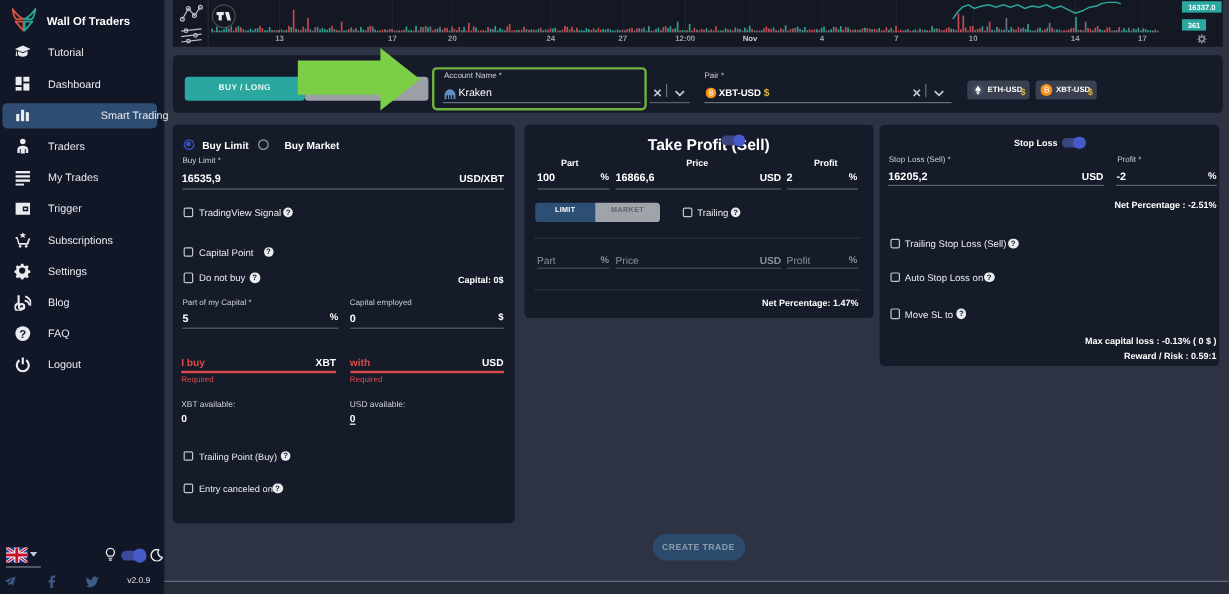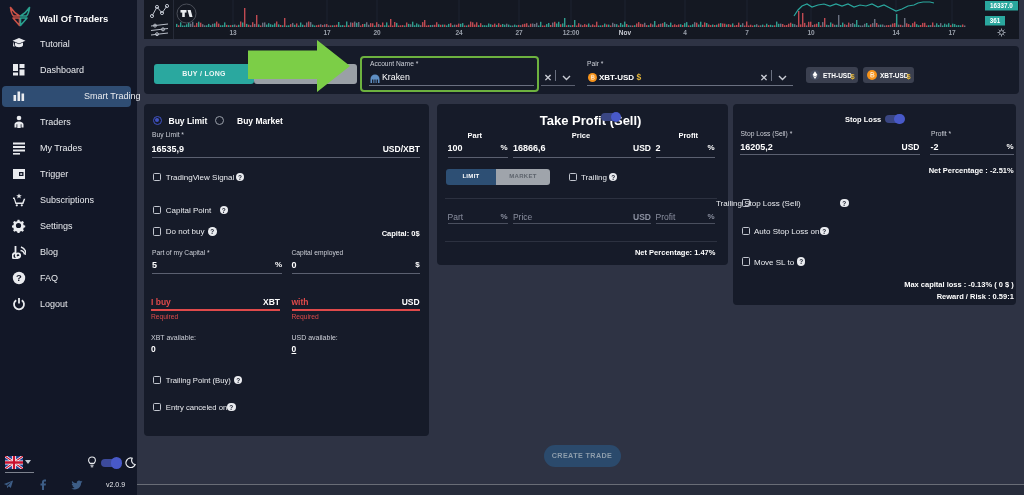"Trailing Stop Loss (Sell)" div.cbt { left: 716px -> 754px }
